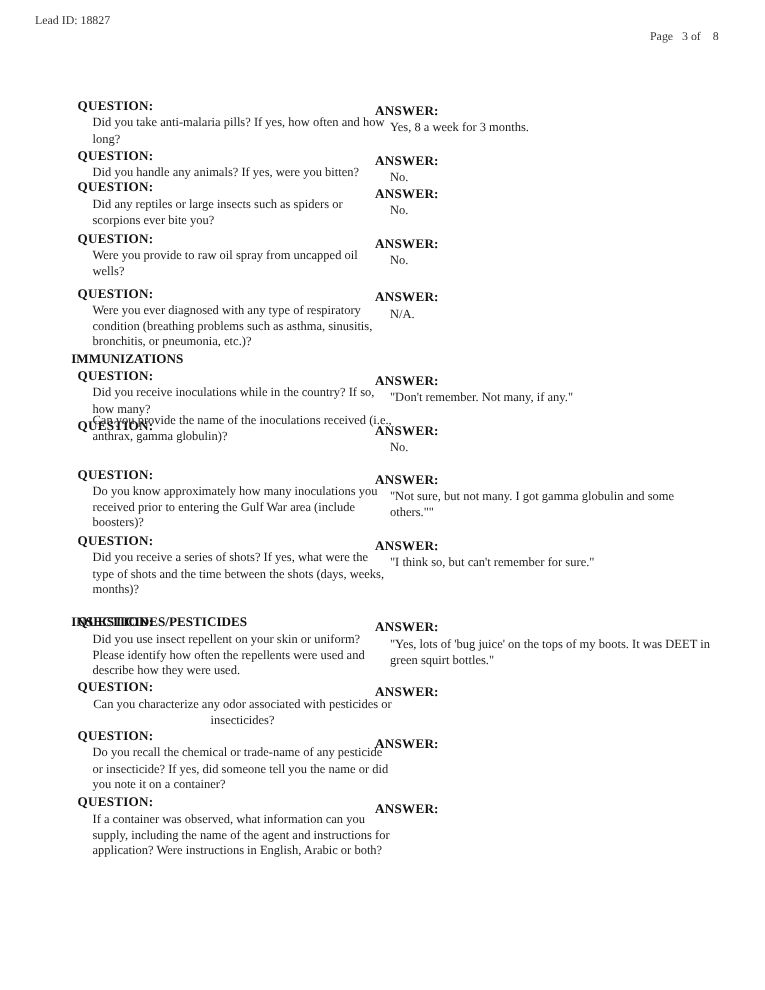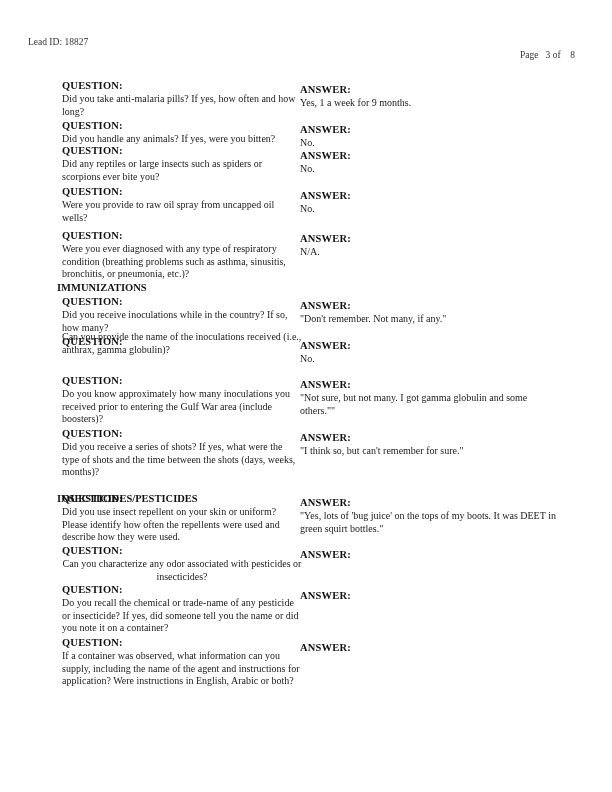"Lead ID: 18827" .hdr { margin-top: 25px -> none }
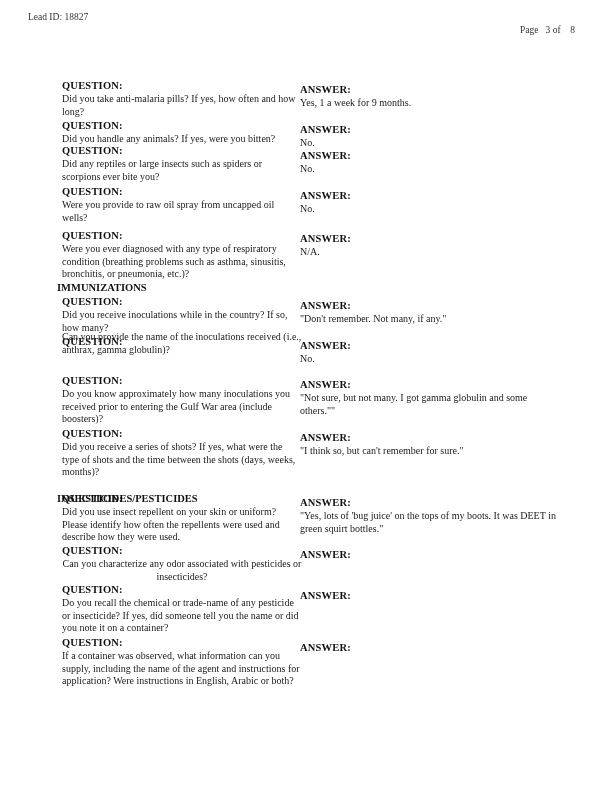"Did you take anti-malaria pills?" .txt { margin-left: none -> 12px }
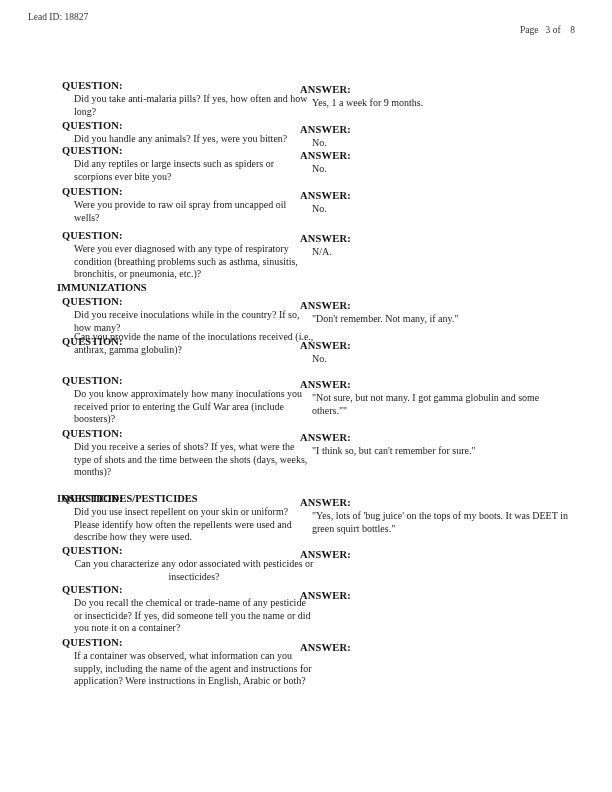"Yes, 1 a week for" div.abs { text: 1 a week for 9 -> 8 a week for 3 }
